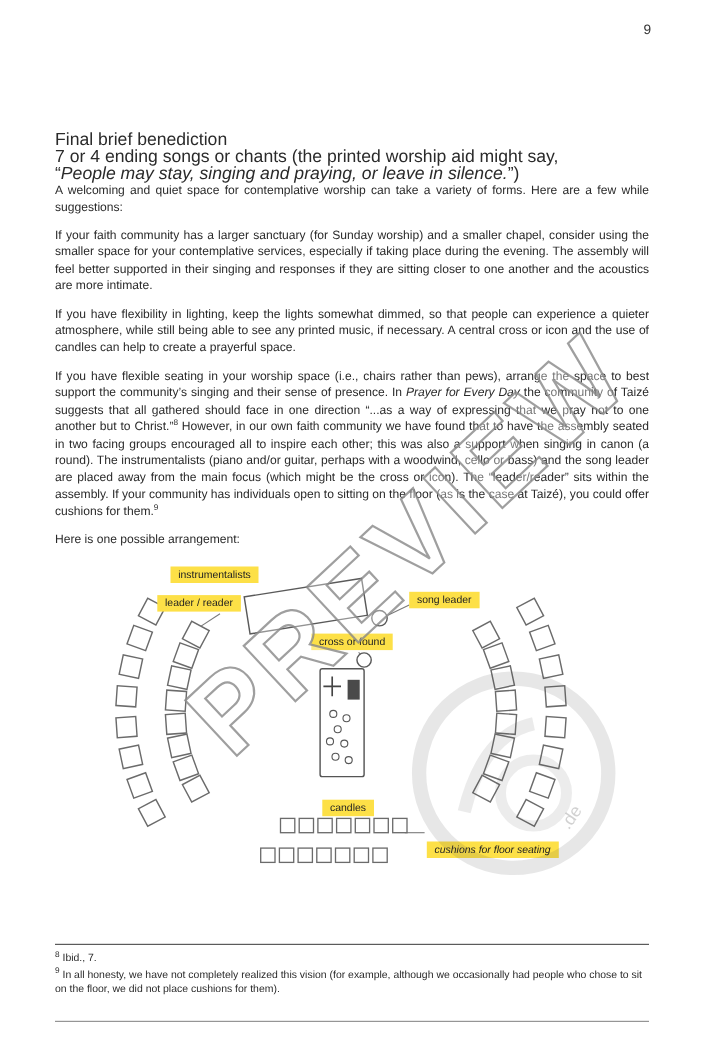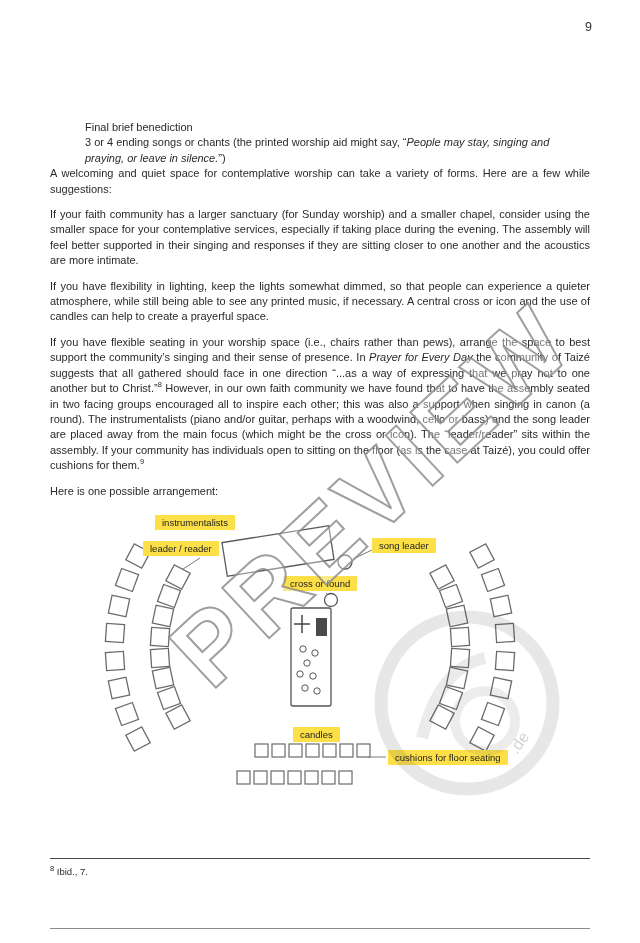"Final brief benediction" .intro { font-size: 11px -> 16px; margin-left: 35px -> none }
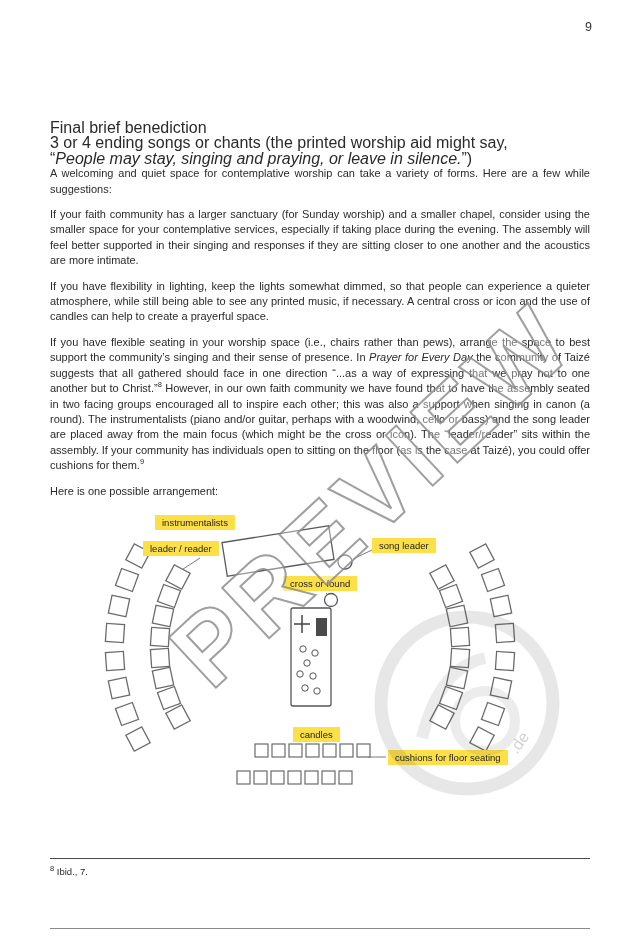"3 or 4 ending songs" span { text: 3 -> 7 }
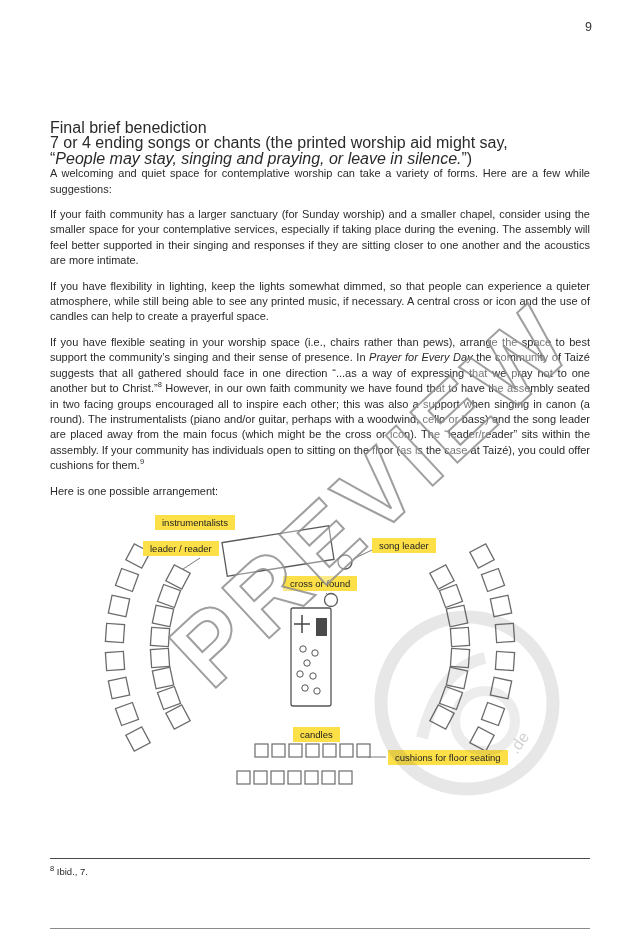"cushions for floor seating" div.dlabel { font-style: none -> italic; top: 241px -> 256px }
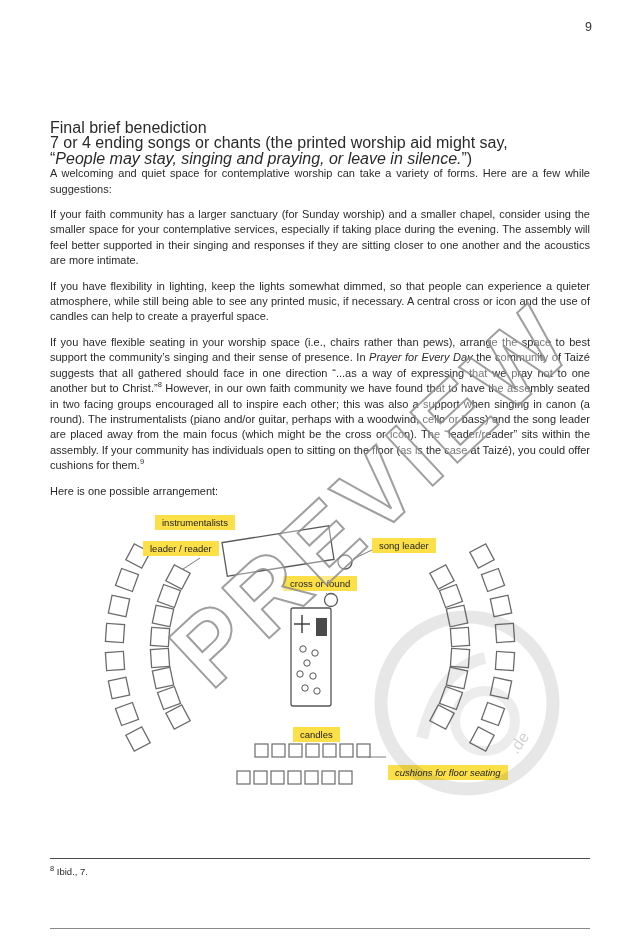"9 In all honesty, we" p { html: none -> <p><sup>9</sup> <span>In all honesty, we have not completely realized this vision (for example, although we occasionally had people who chose to sit on the floor, we did not place cushions for them).</span></p> }
